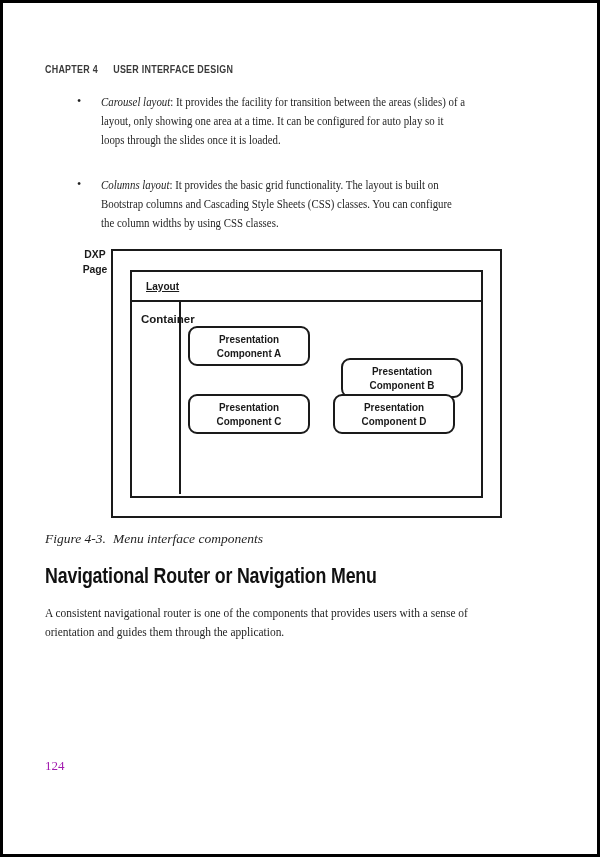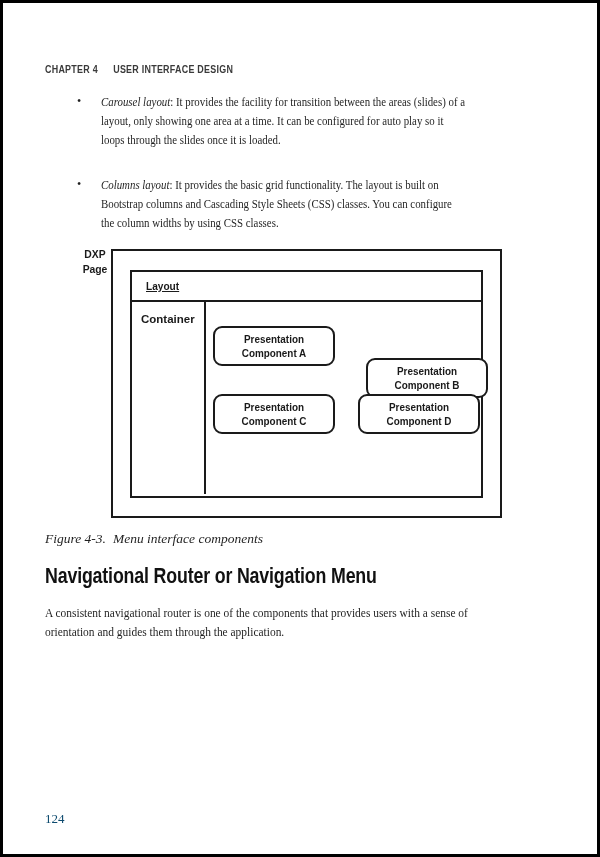"Container" .container-col { width: 74px -> 49px }
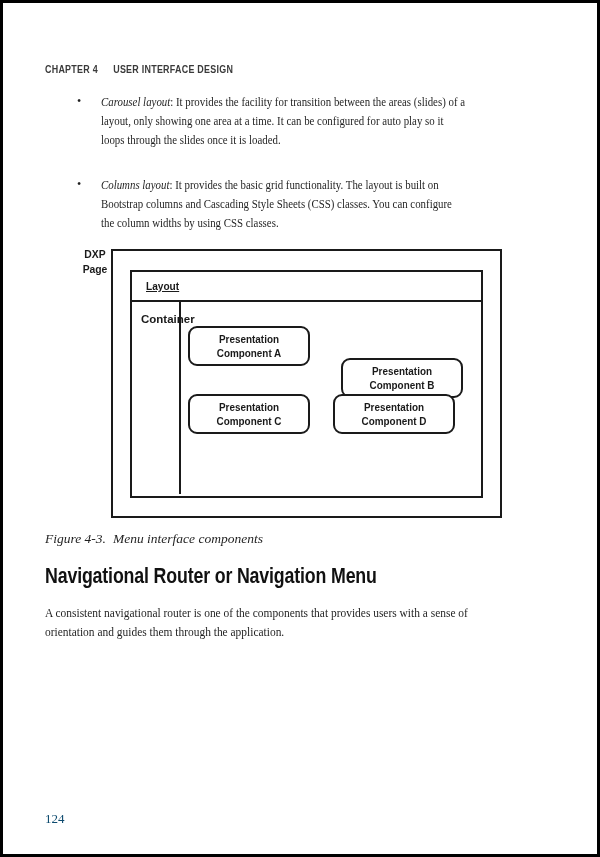"124" .folio { color: #0c4a6e -> #a21caf; top: 808px -> 755px }
